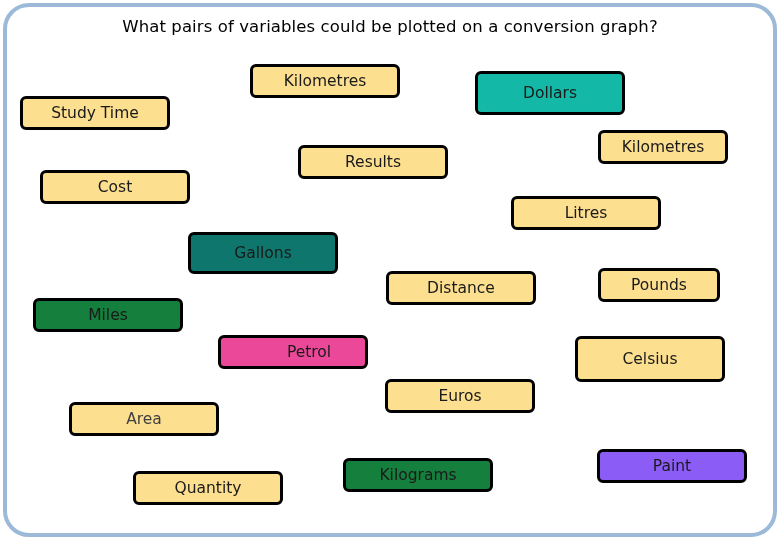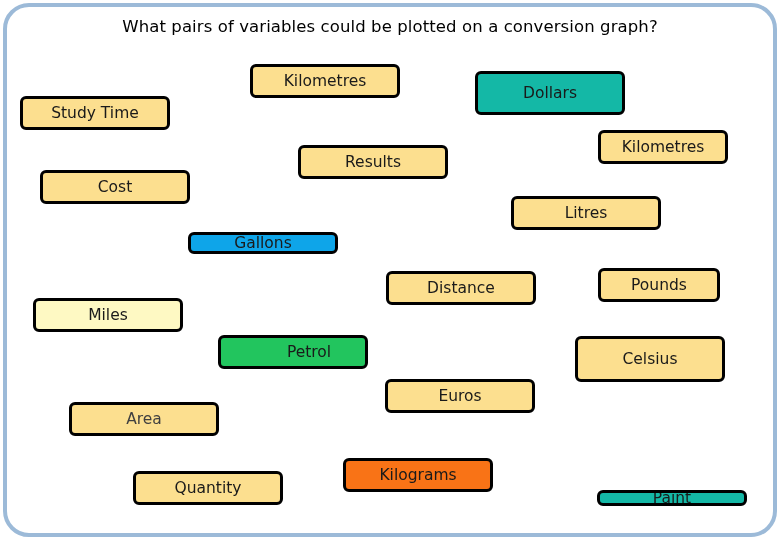"Gallons" div.card { background: #0ea5e9 -> #0f766e; height: 22px -> 42px }
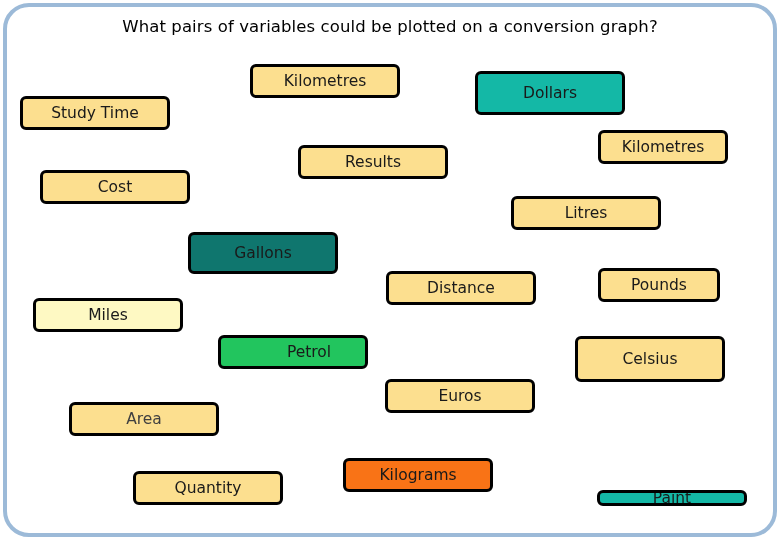"Miles" div.card { background: #fef9c3 -> #15803d }
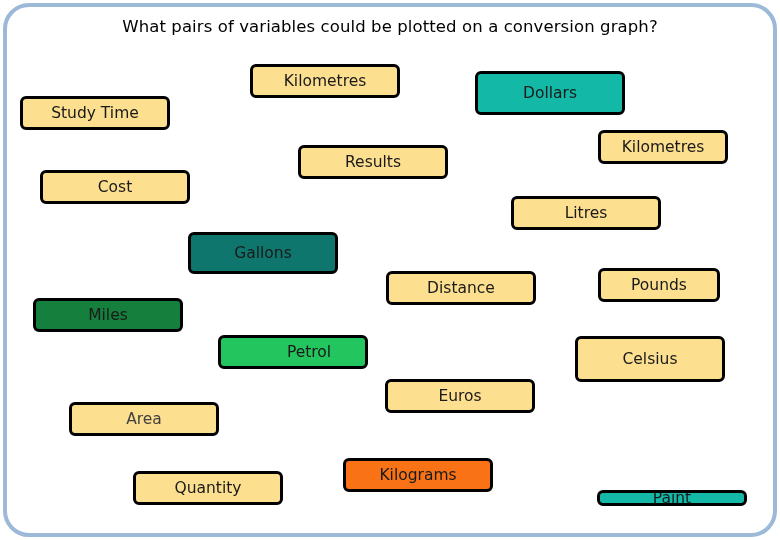"Petrol" div.card { background: #22c55e -> #ec4899 }
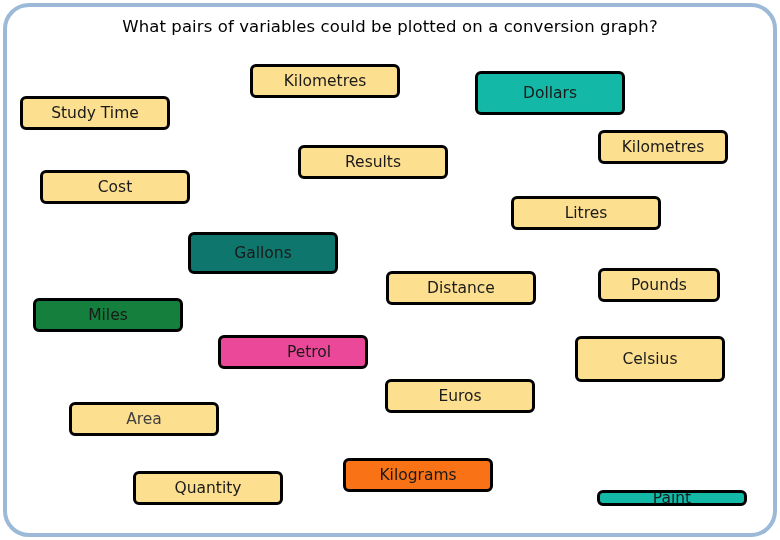"Kilograms" div.card { background: #f97316 -> #15803d }
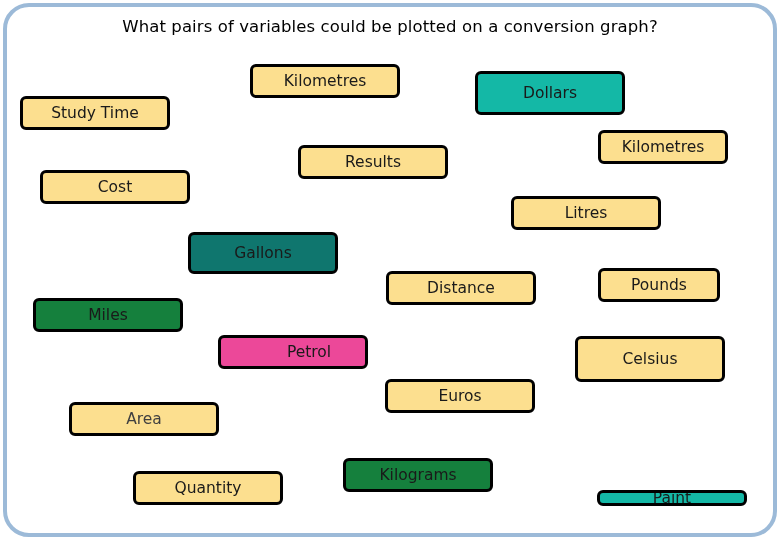"Paint" div.card { background: #14b8a6 -> #8b5cf6; height: 16px -> 34px; margin-top: 41px -> none }
